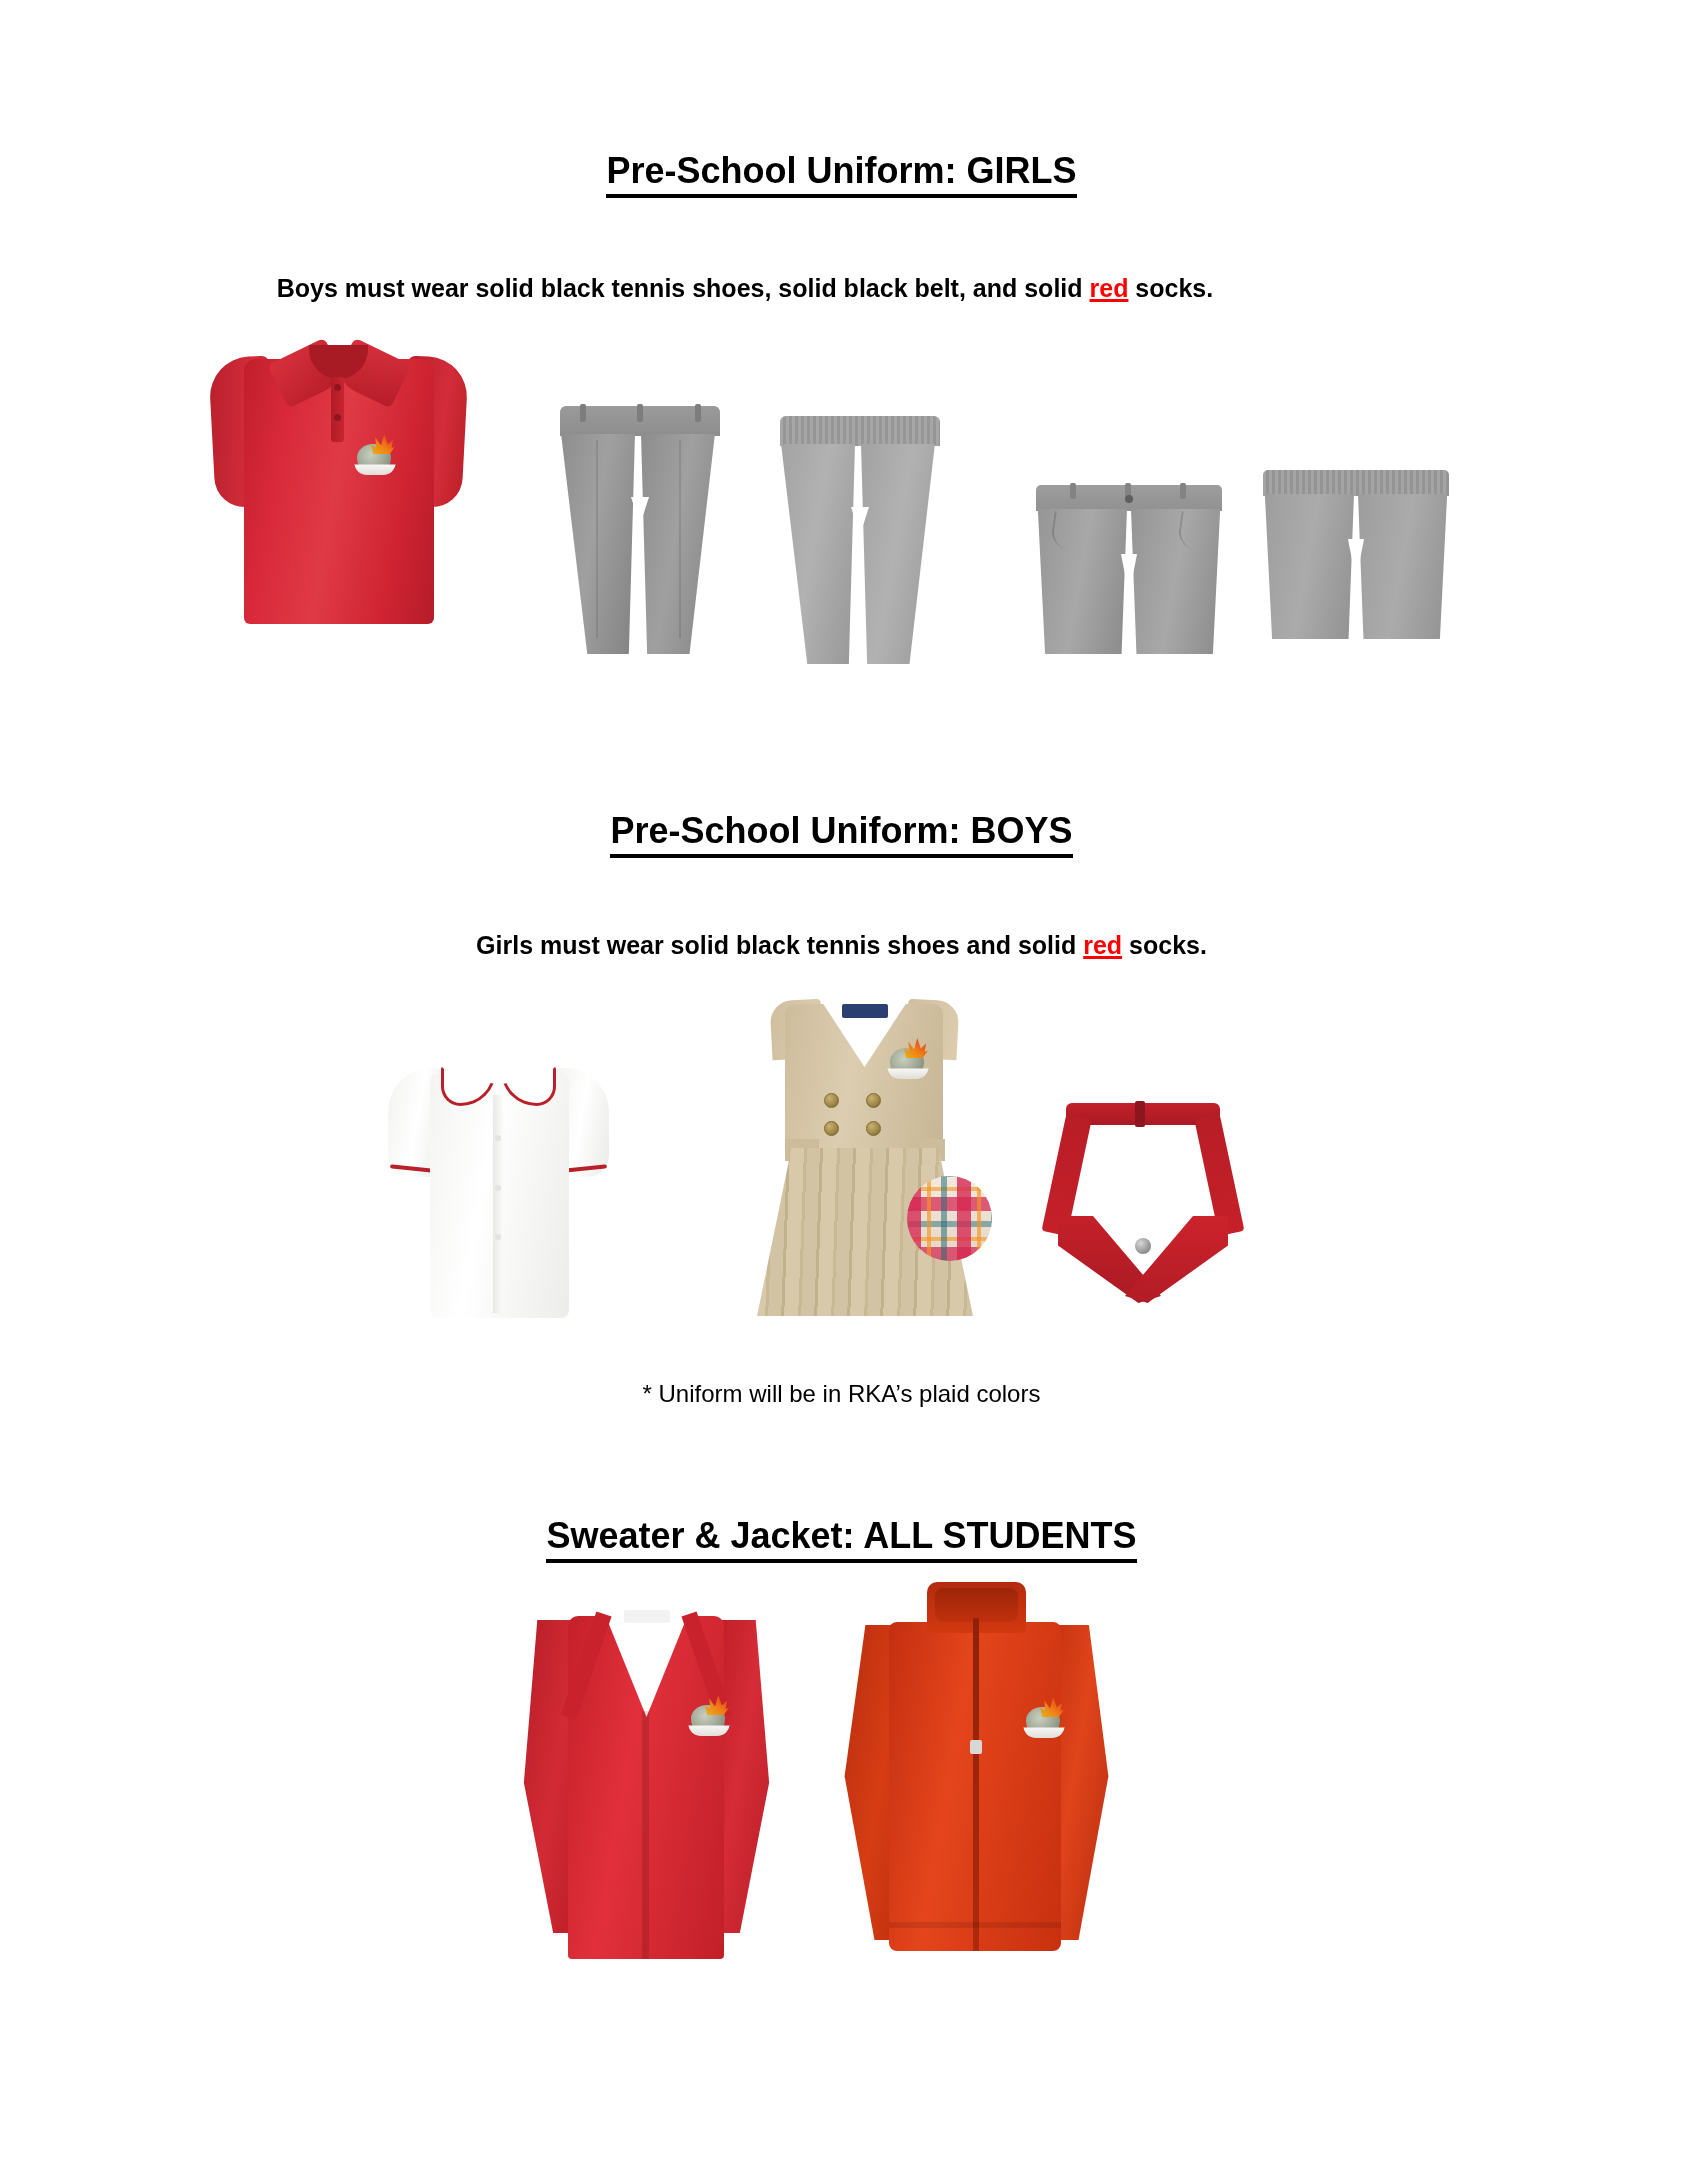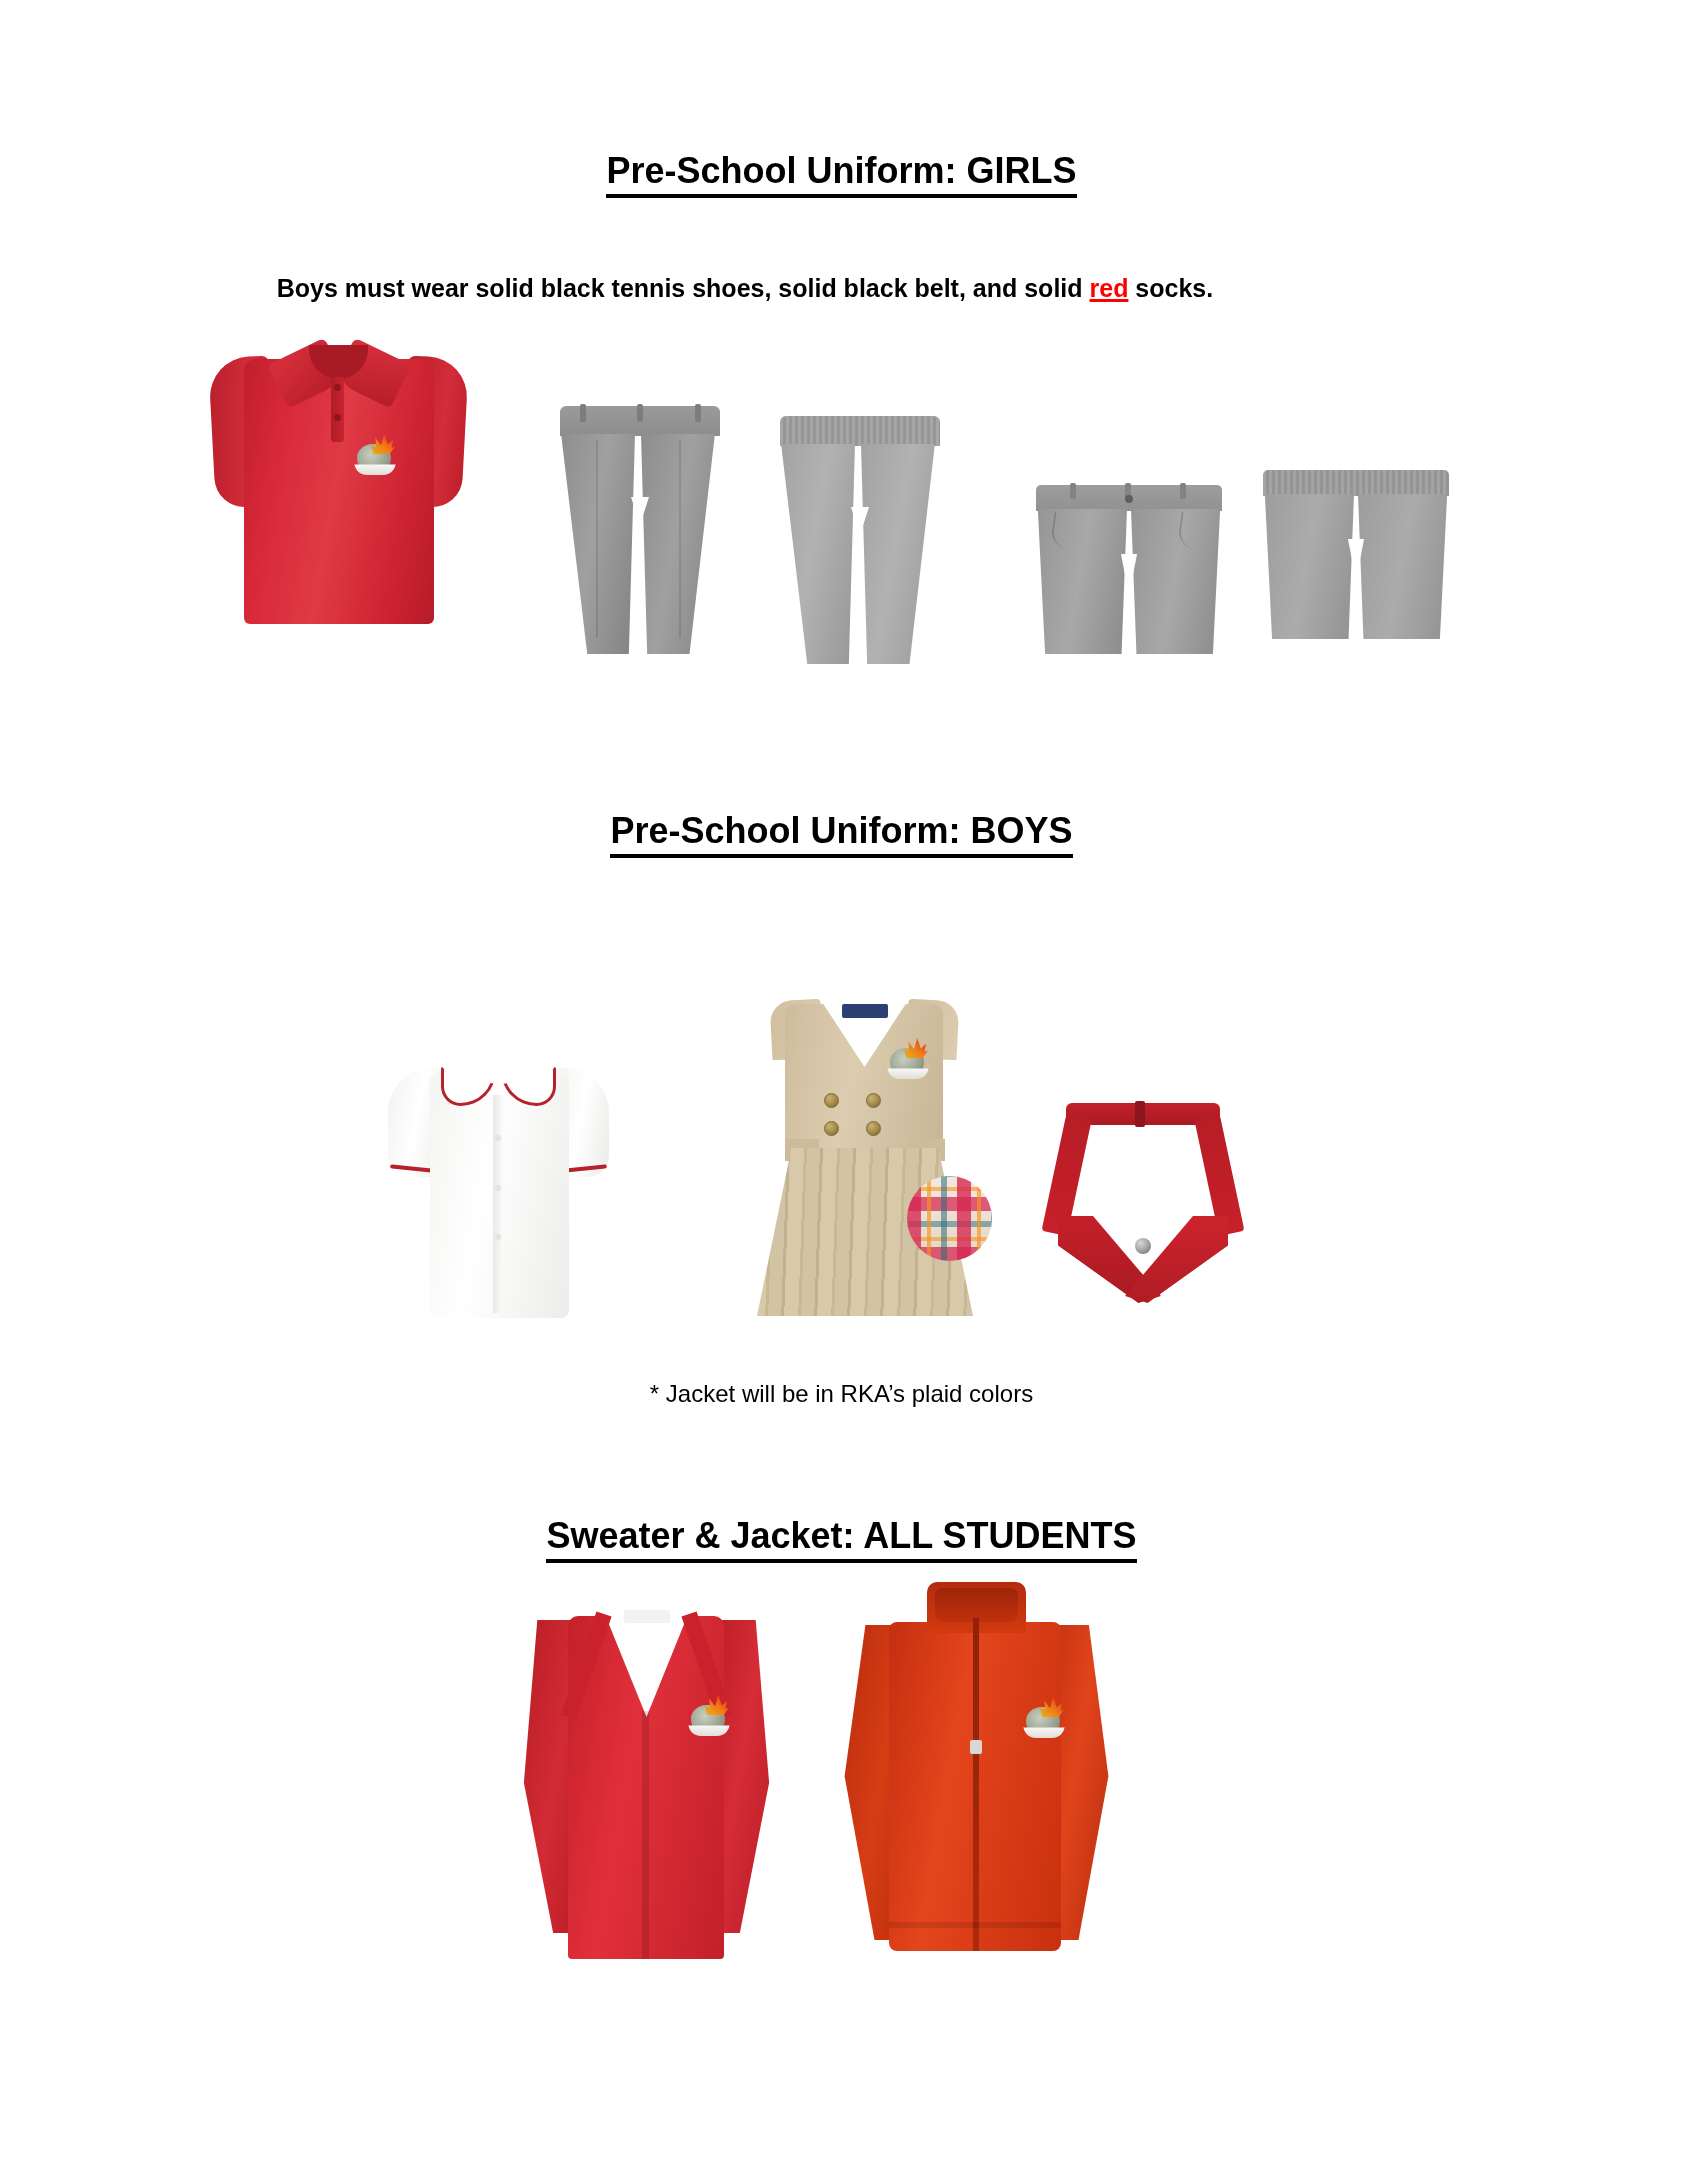"Girls must wear solid black" div.abs { html: none -> <div> <span>Girls must wear solid black tennis shoes and solid </span><span>red</span><span> socks.</span> </div> }
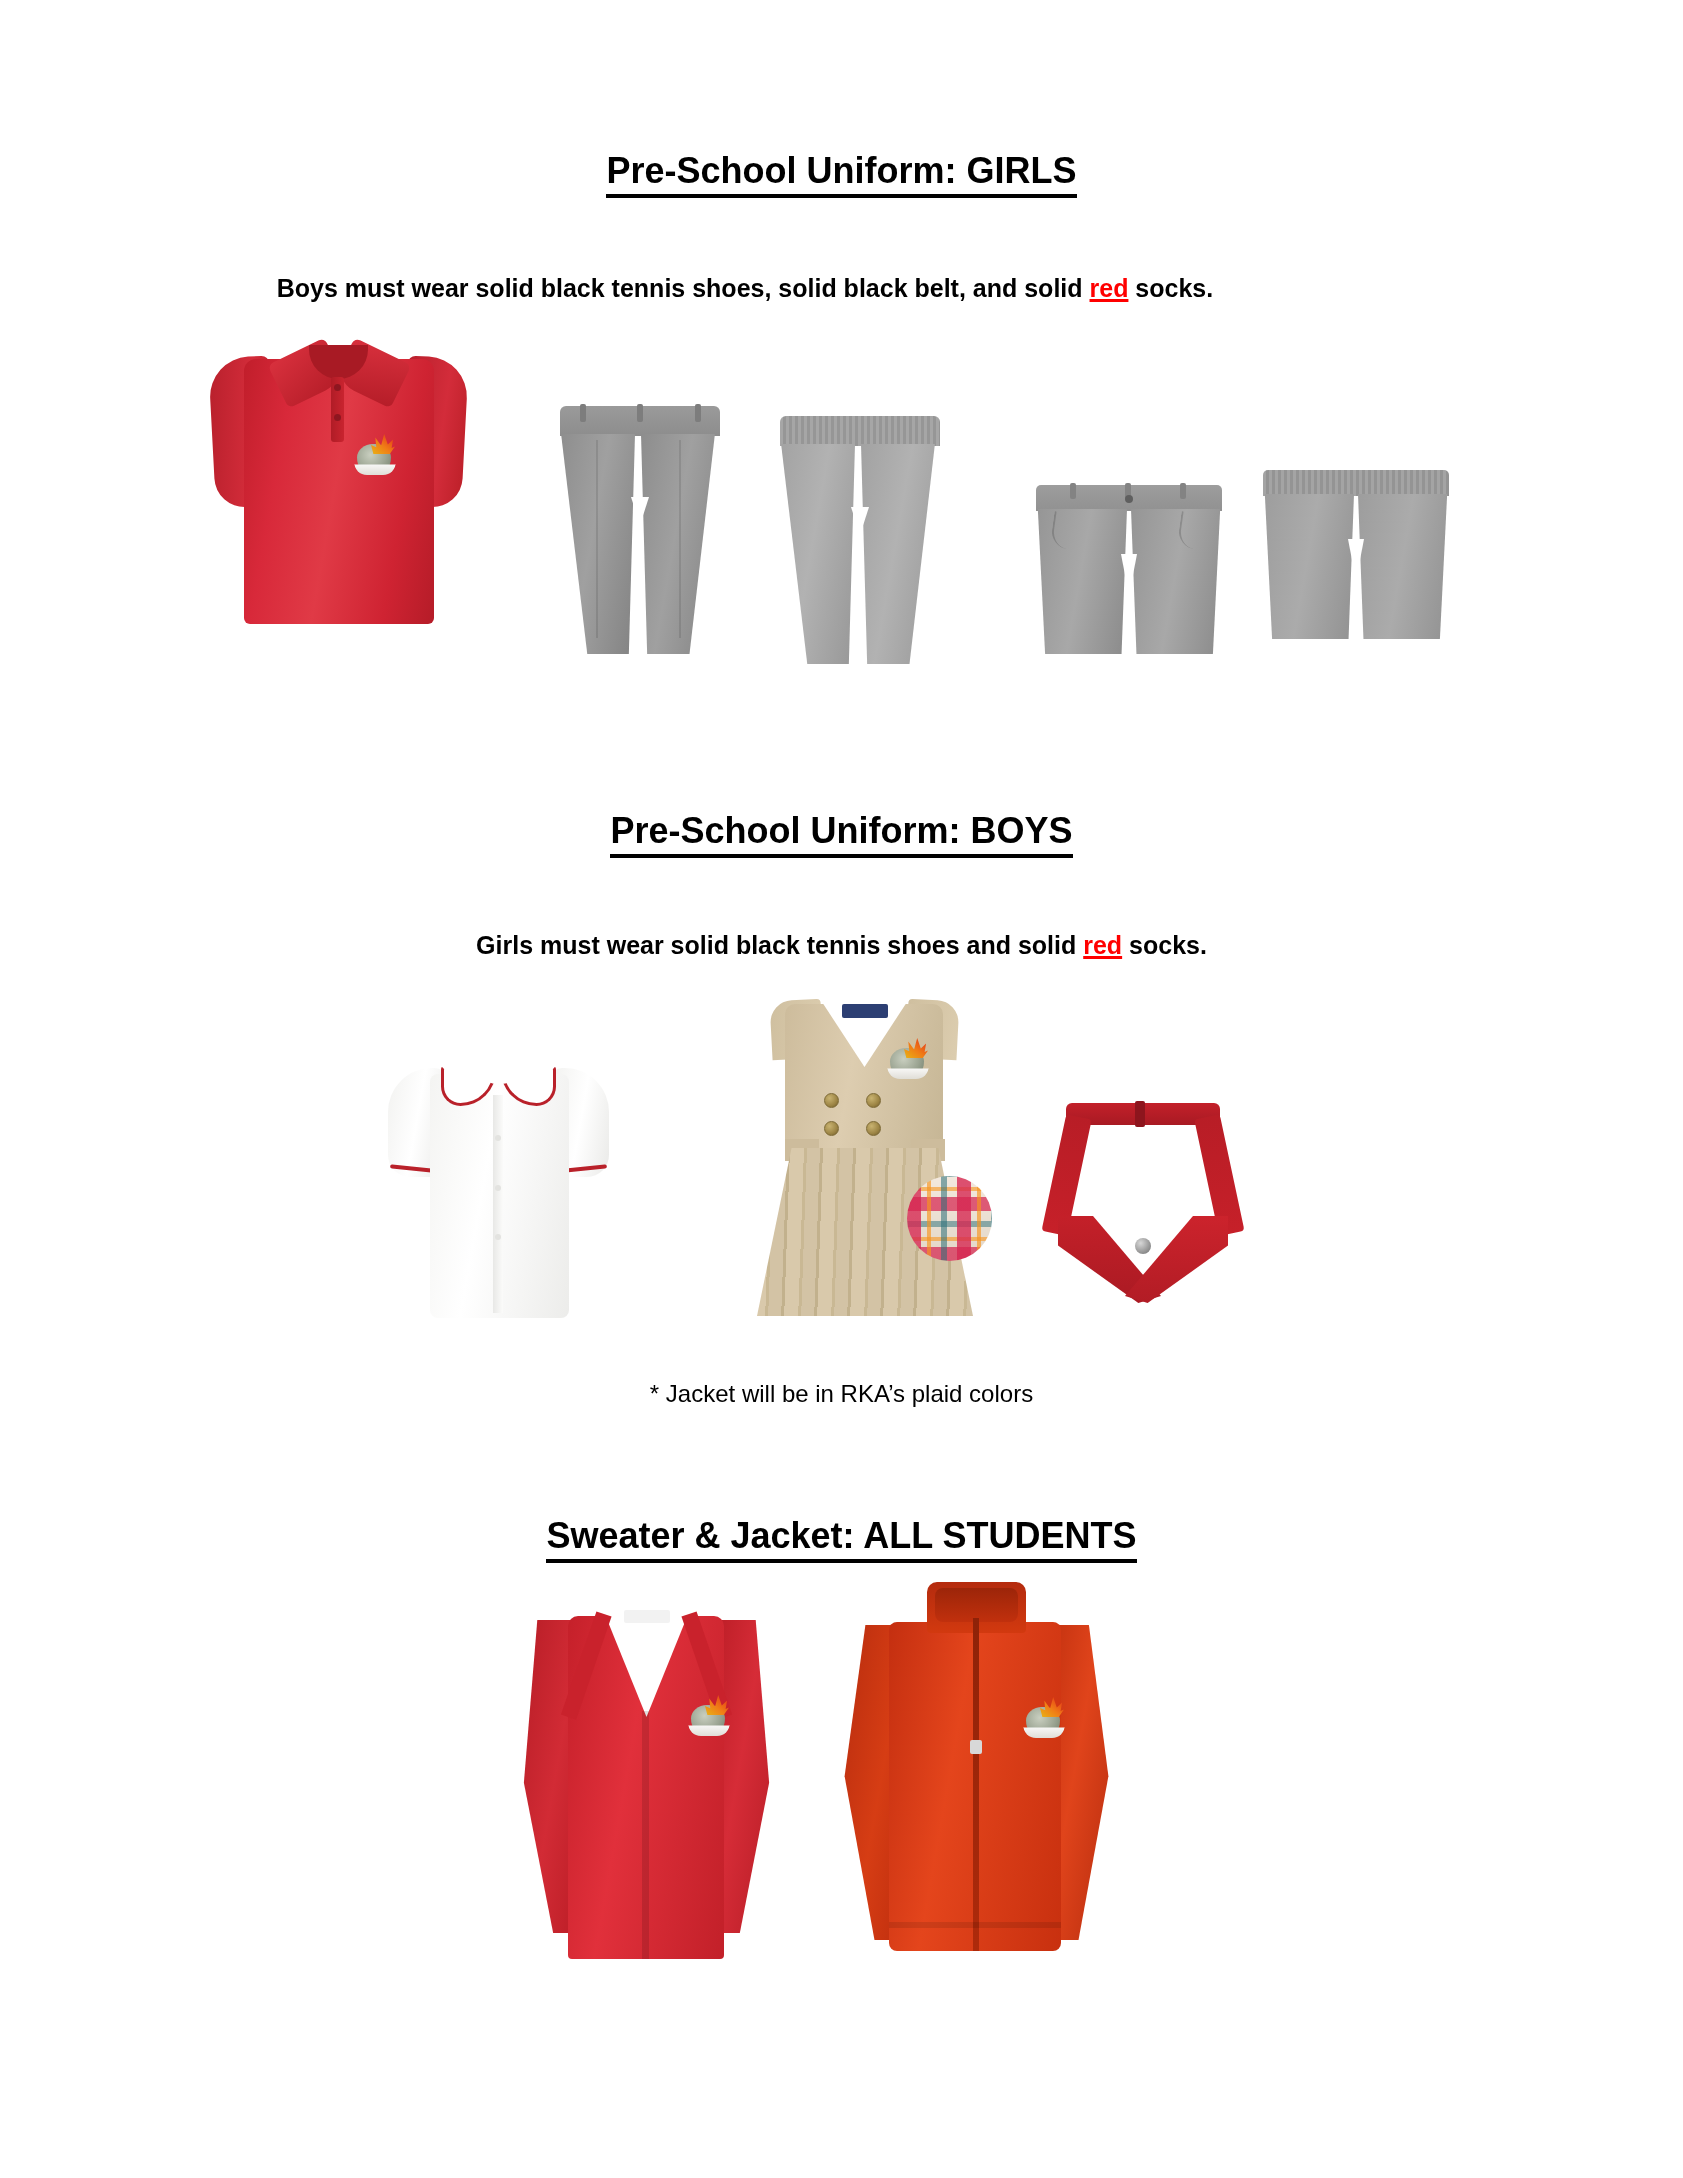"* Jacket will be in" div.abs { text: Jacket -> Uniform }
